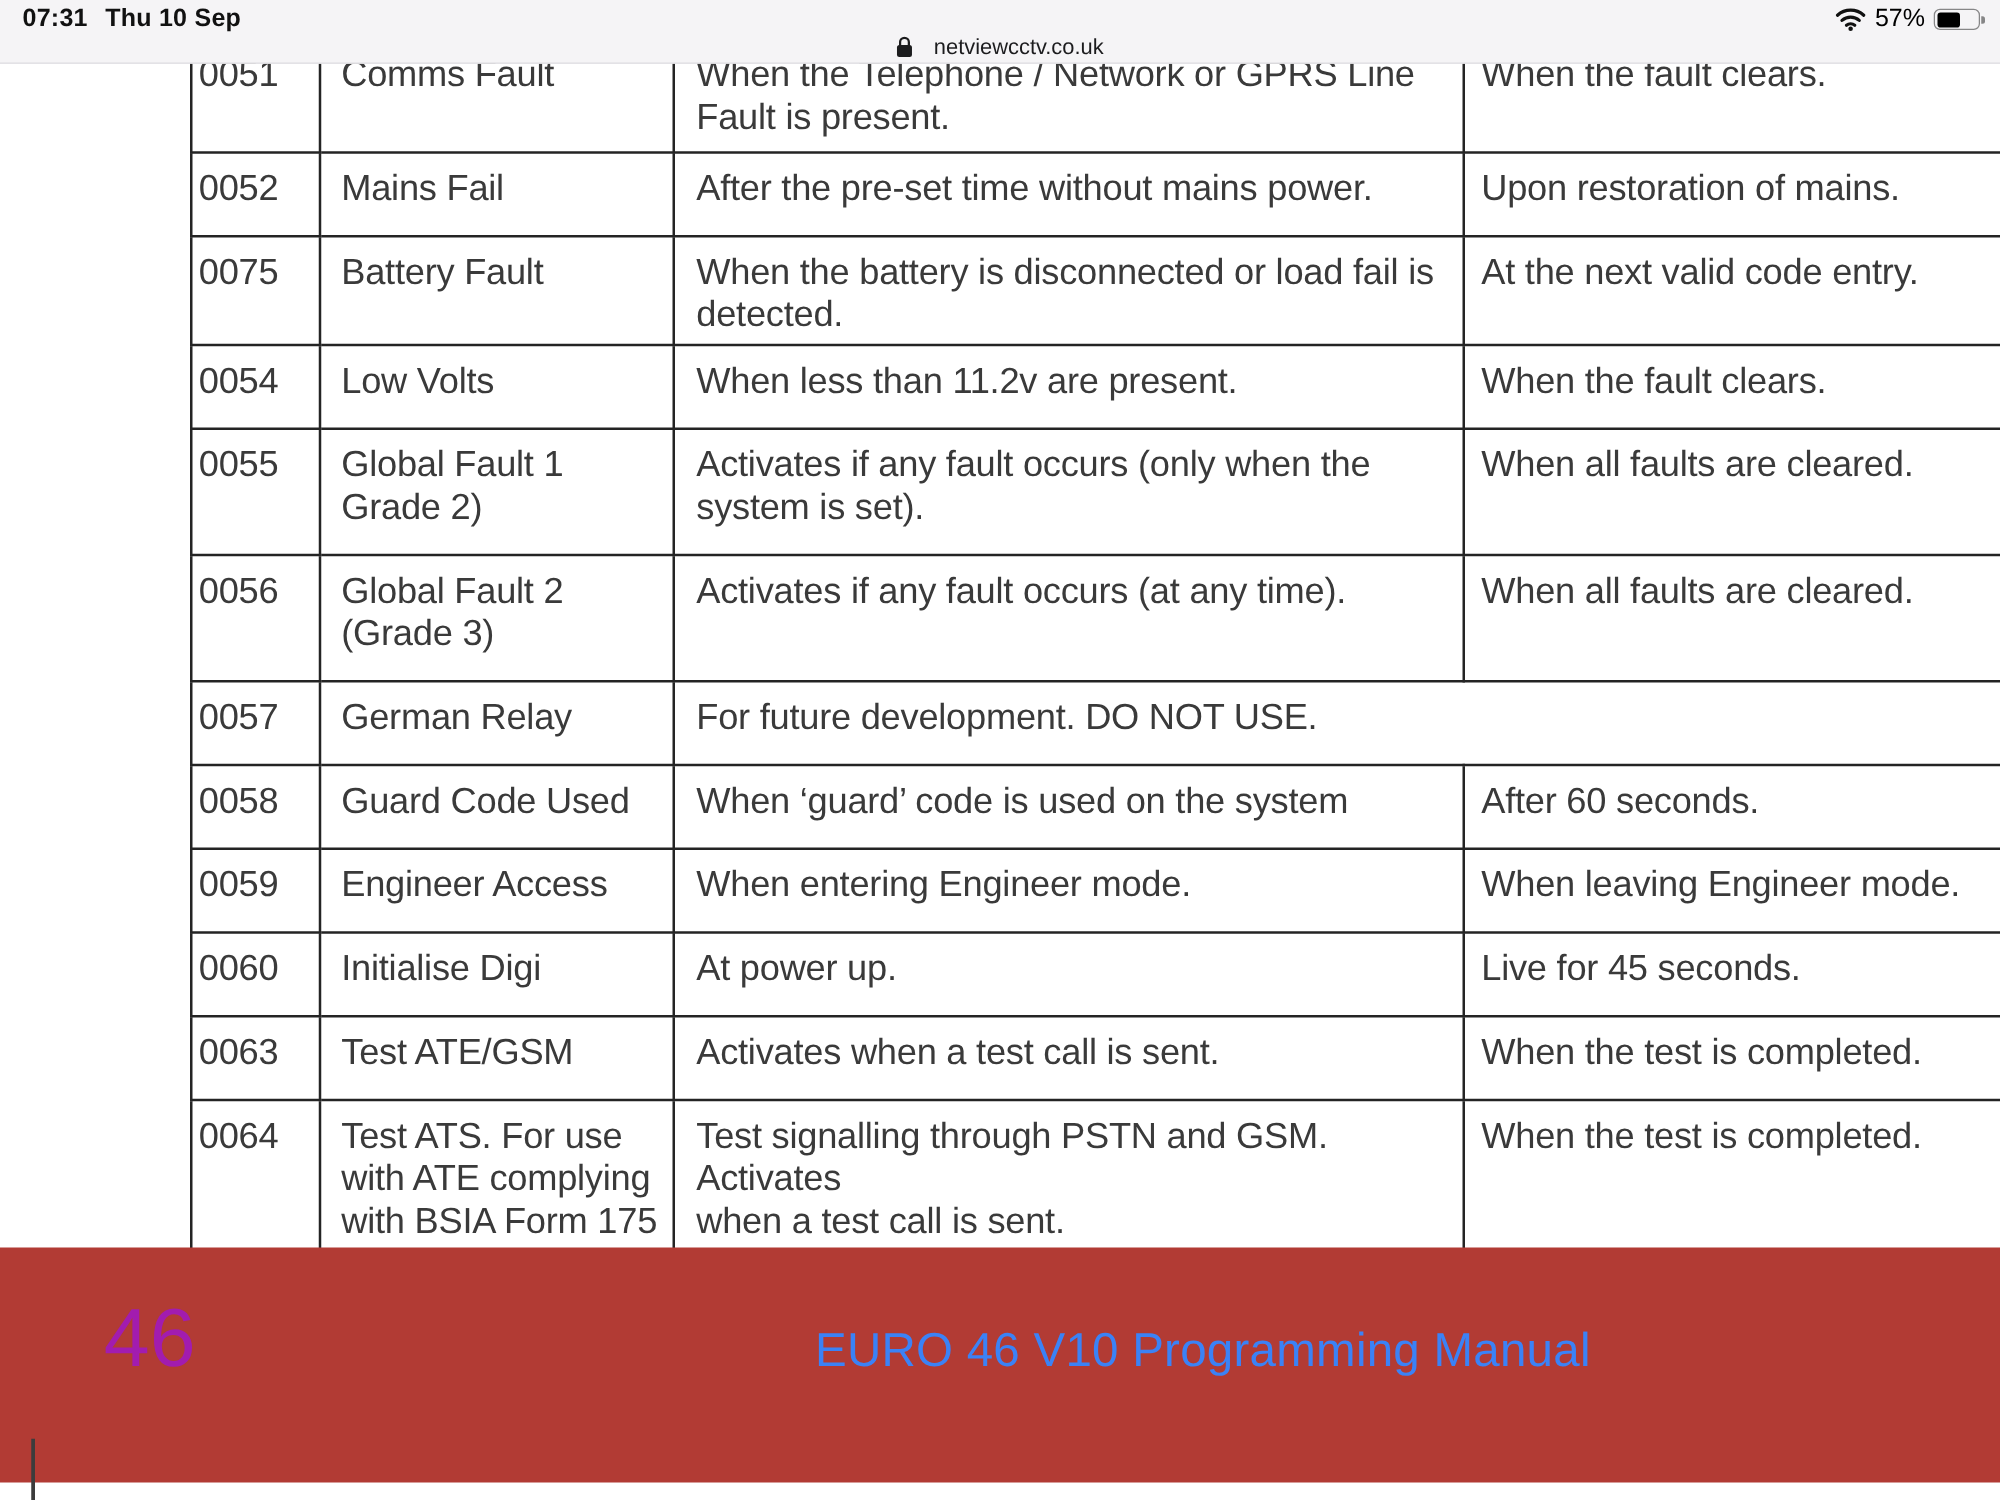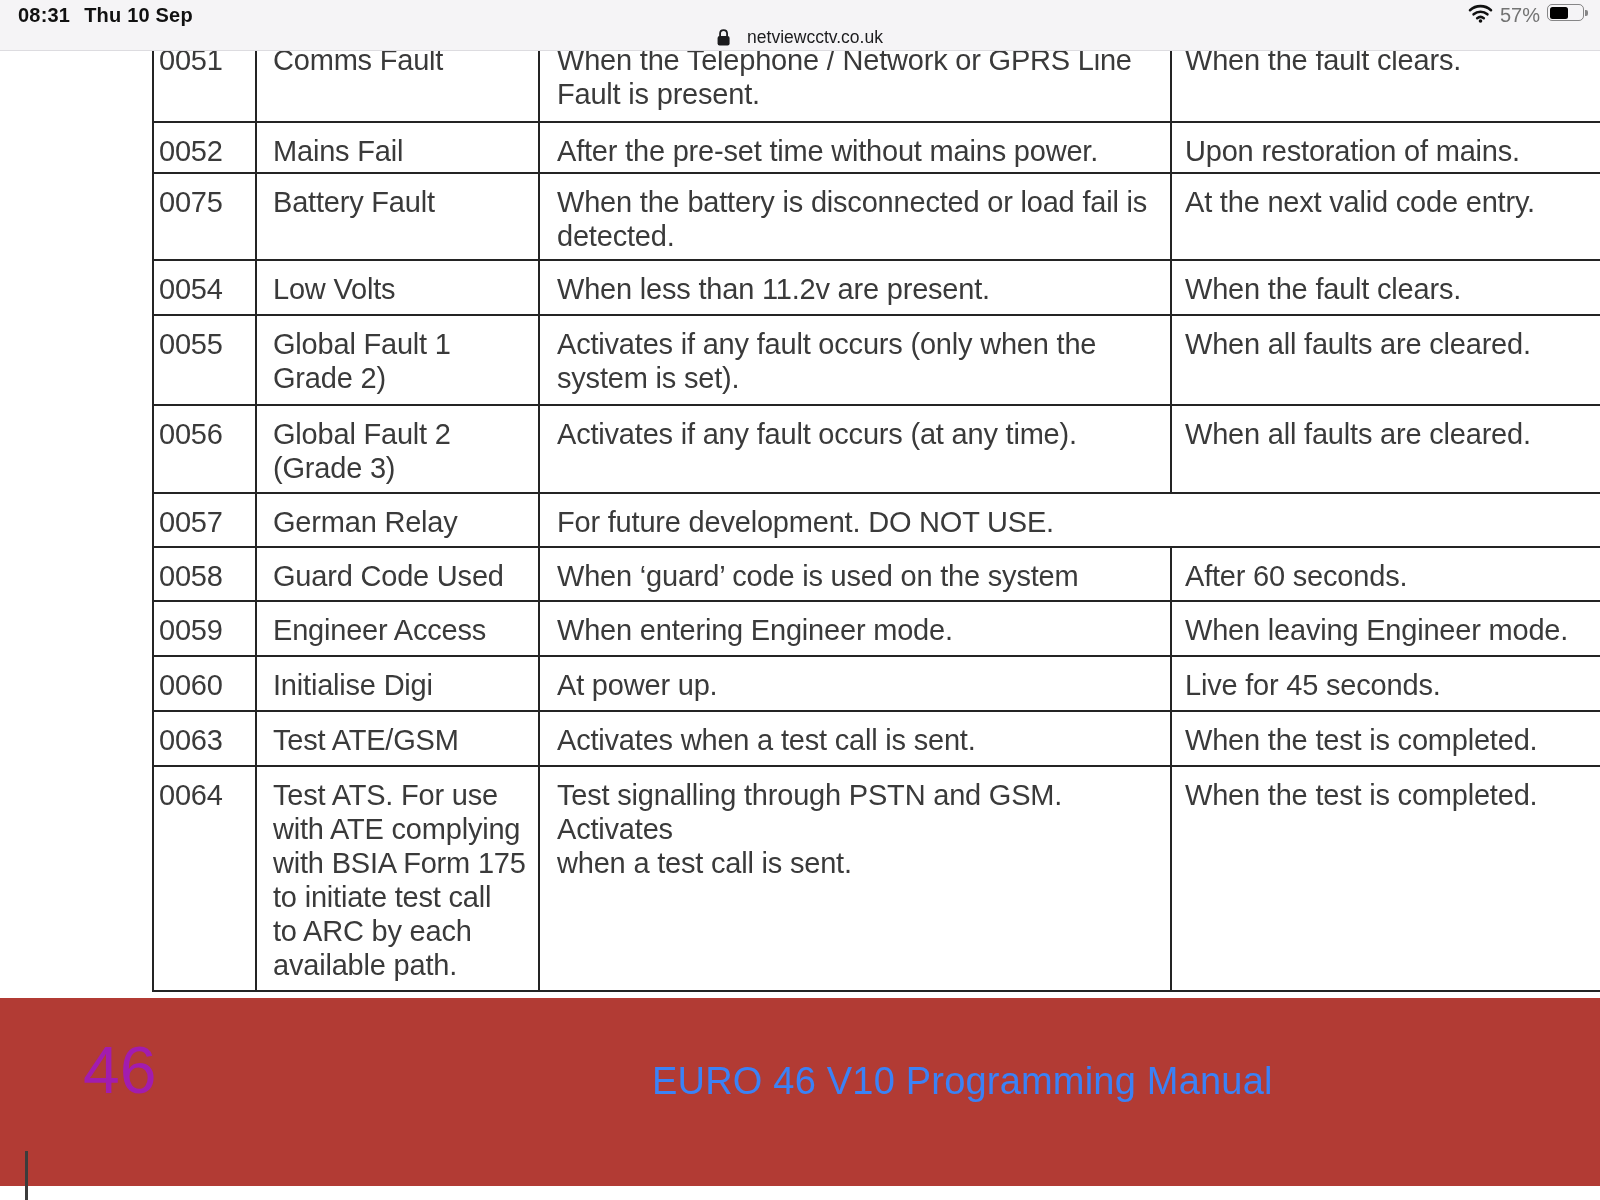"08:31" span.status-time { text: 08:31 -> 07:31 }
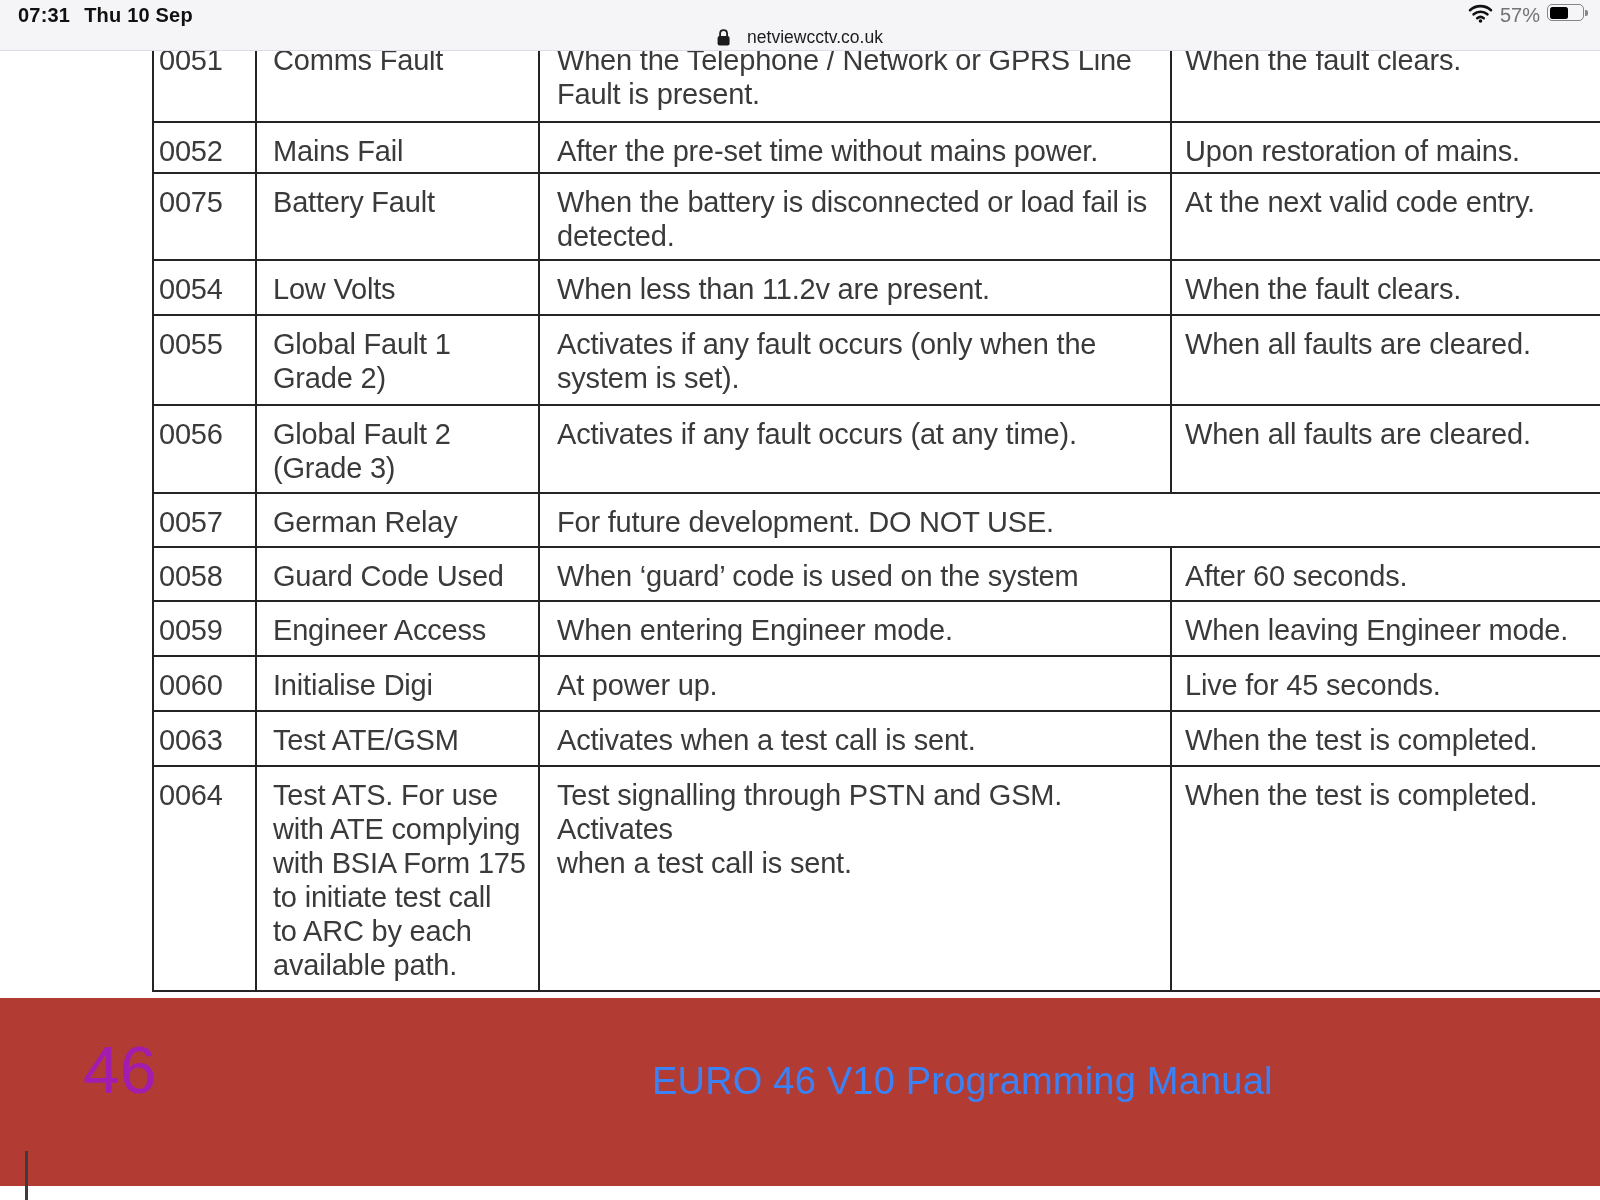"57%" .status-right { align-items: flex-start -> center; color: #737373 -> #000000 }
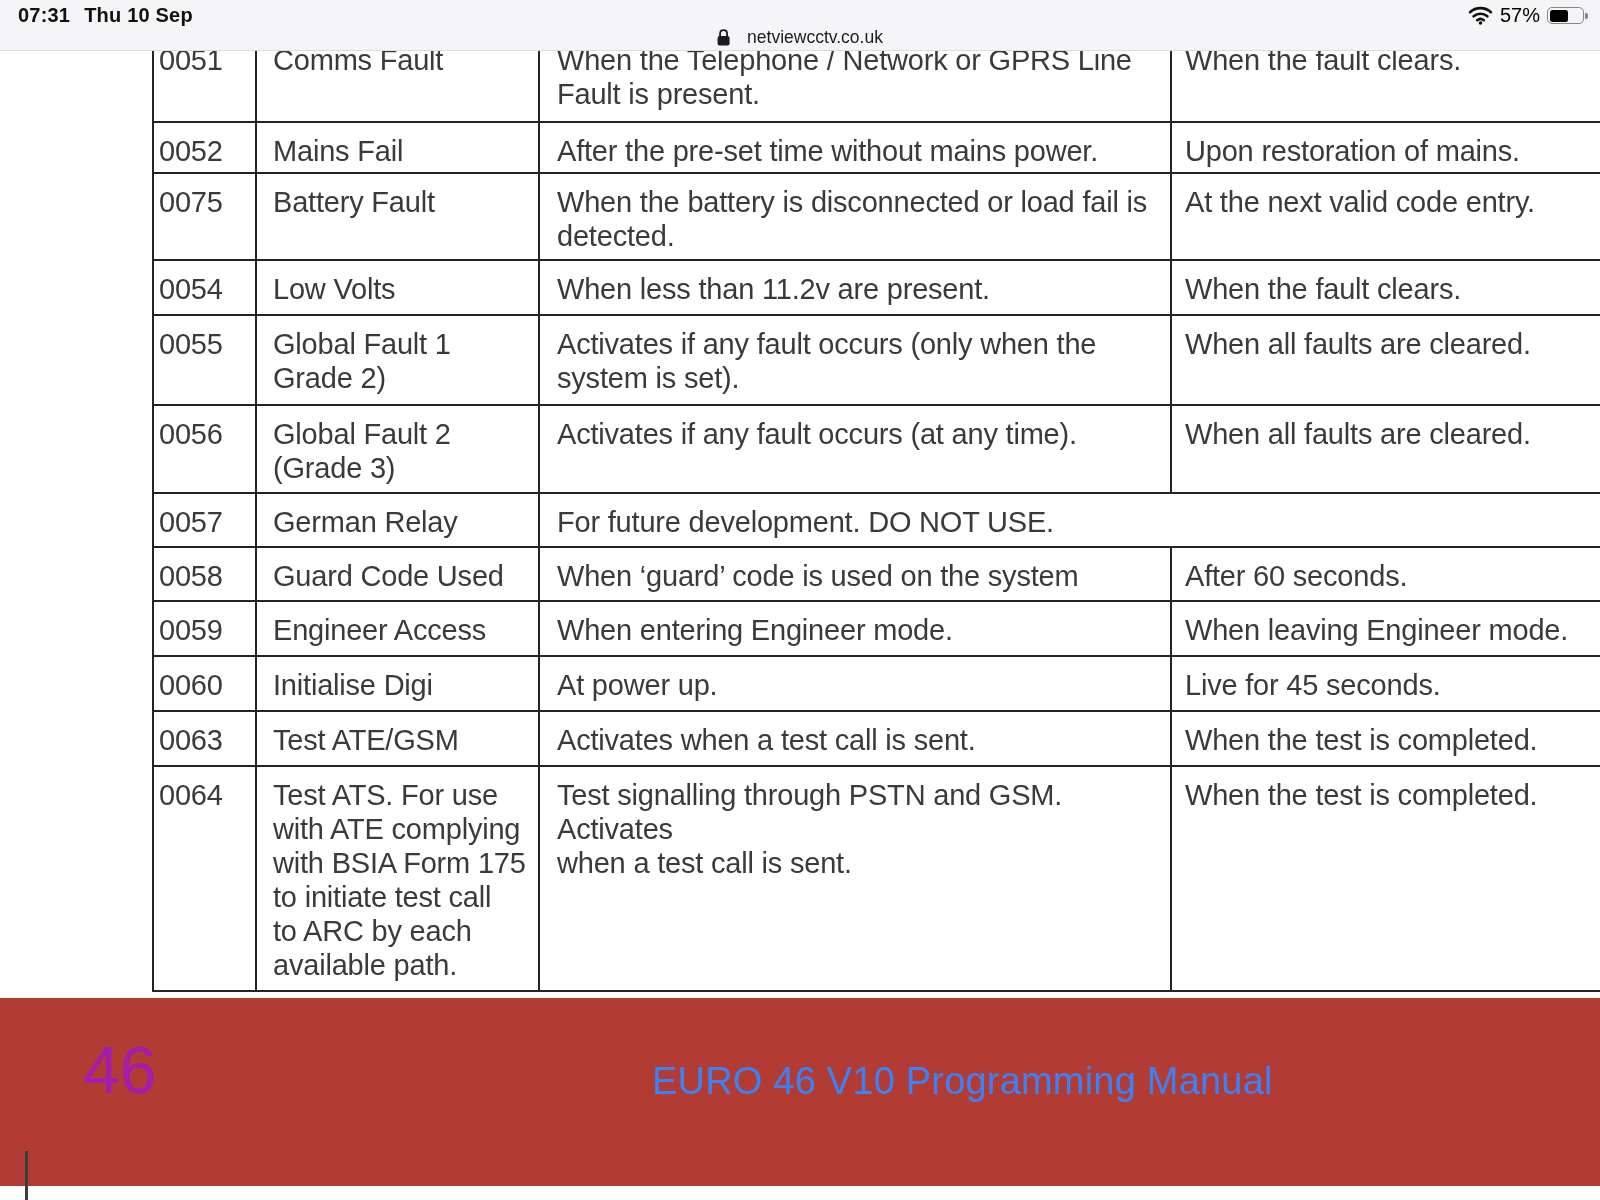"Comms Fault" .doc-table td.c-name { padding: 11px 10px 4px 16px -> 11px 10px 20px 16px }
